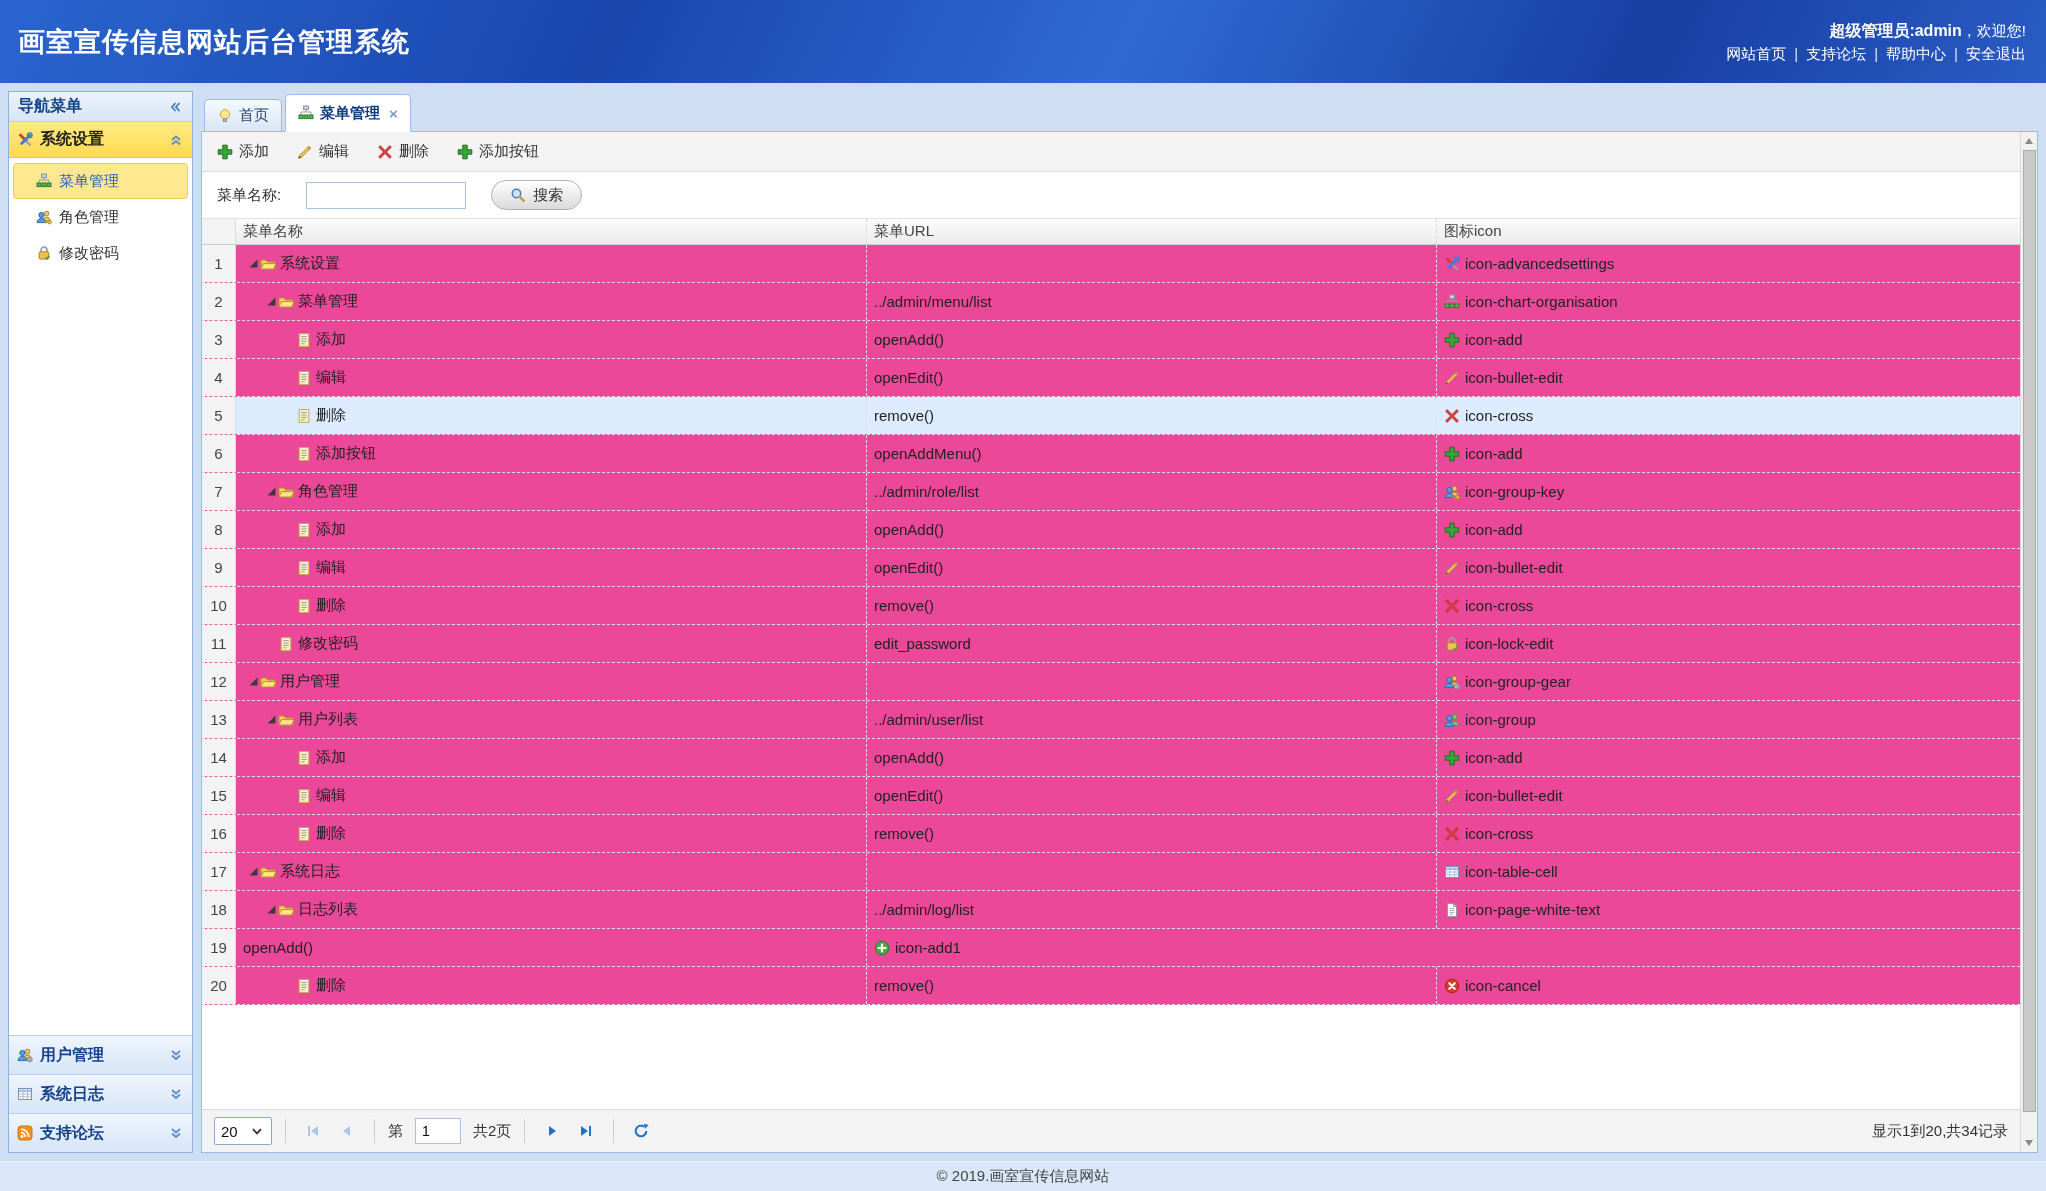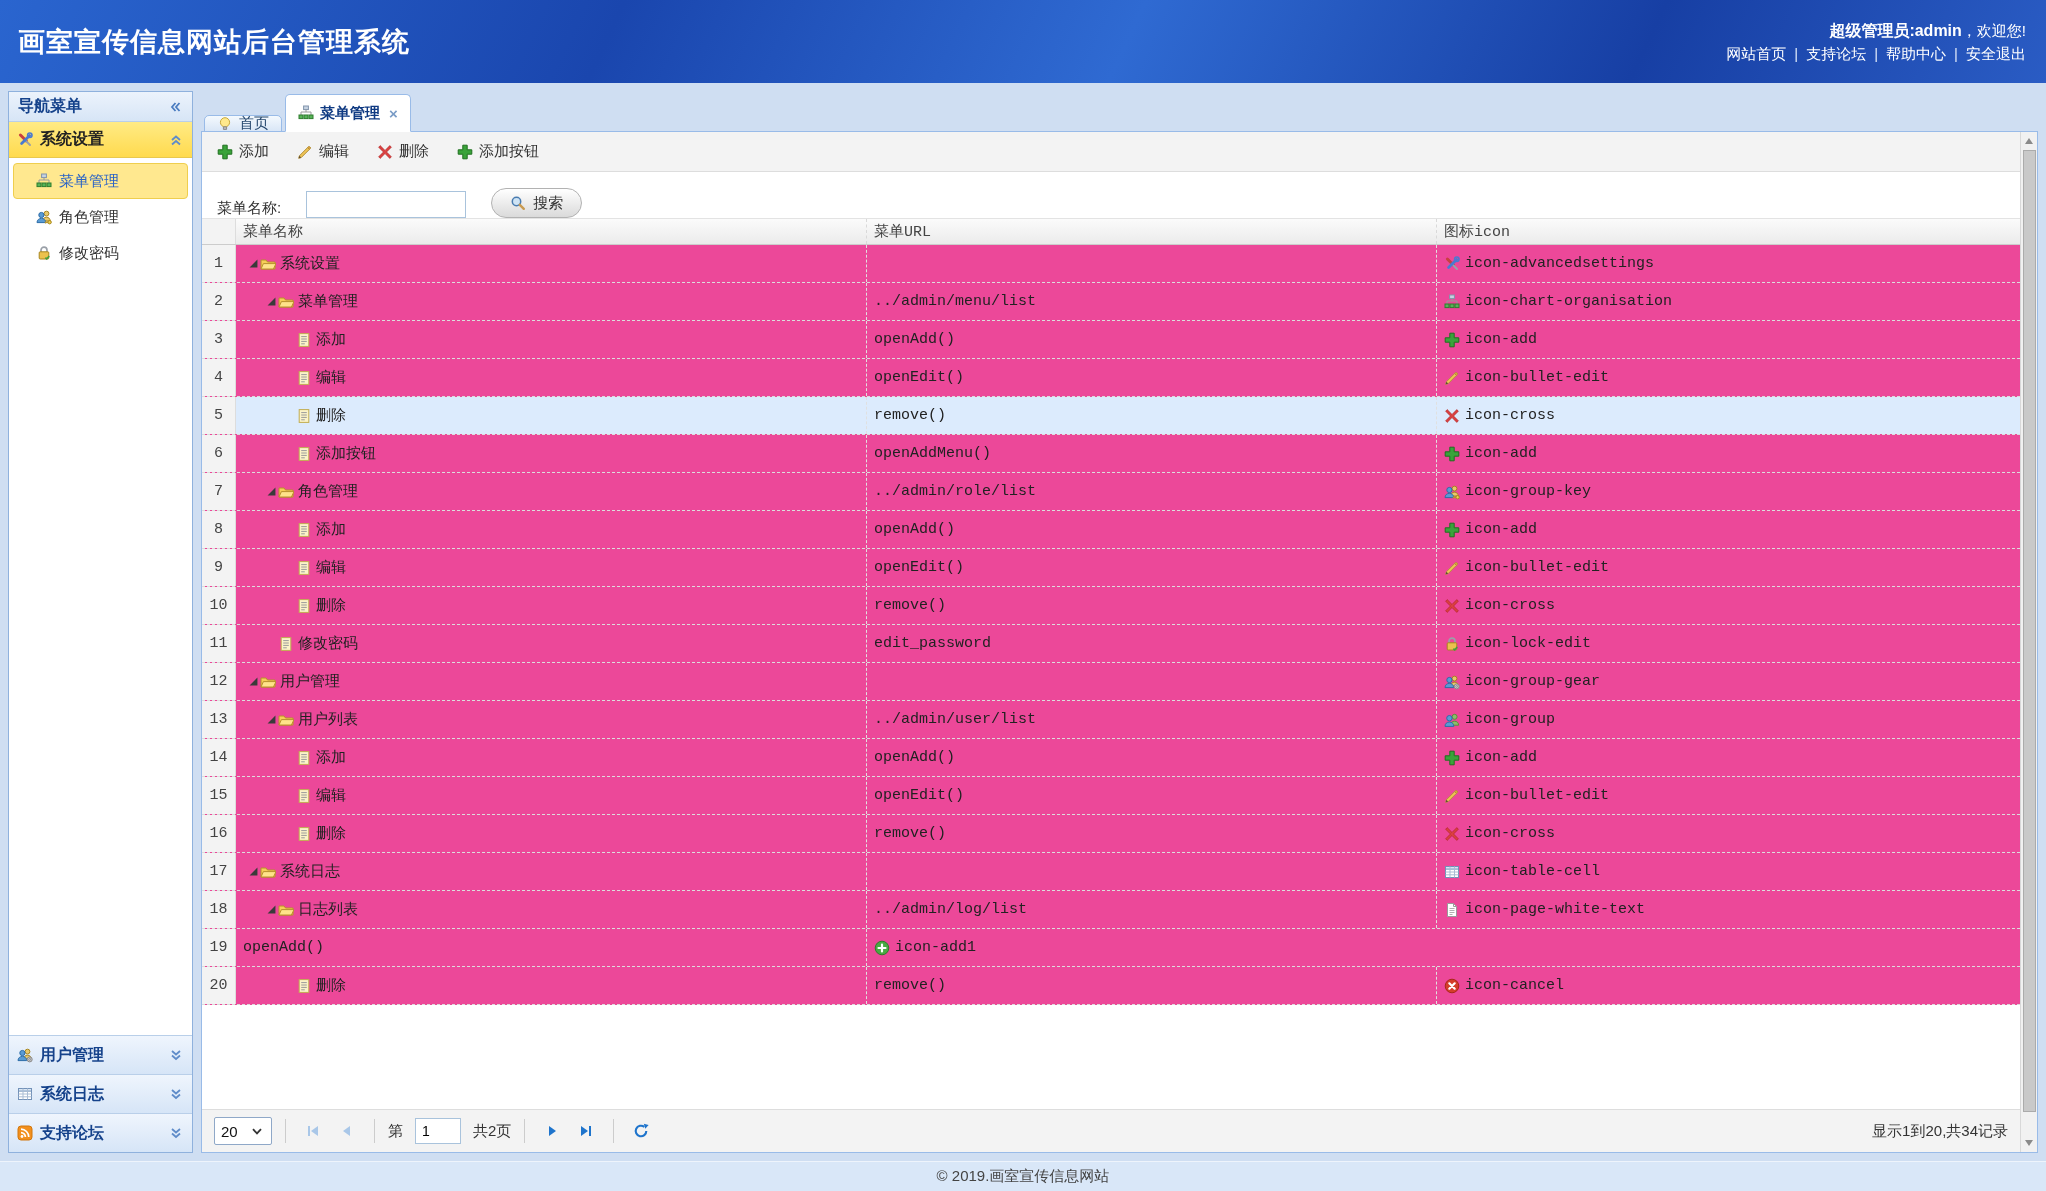"首页" .tab { height: 17px -> 33px }
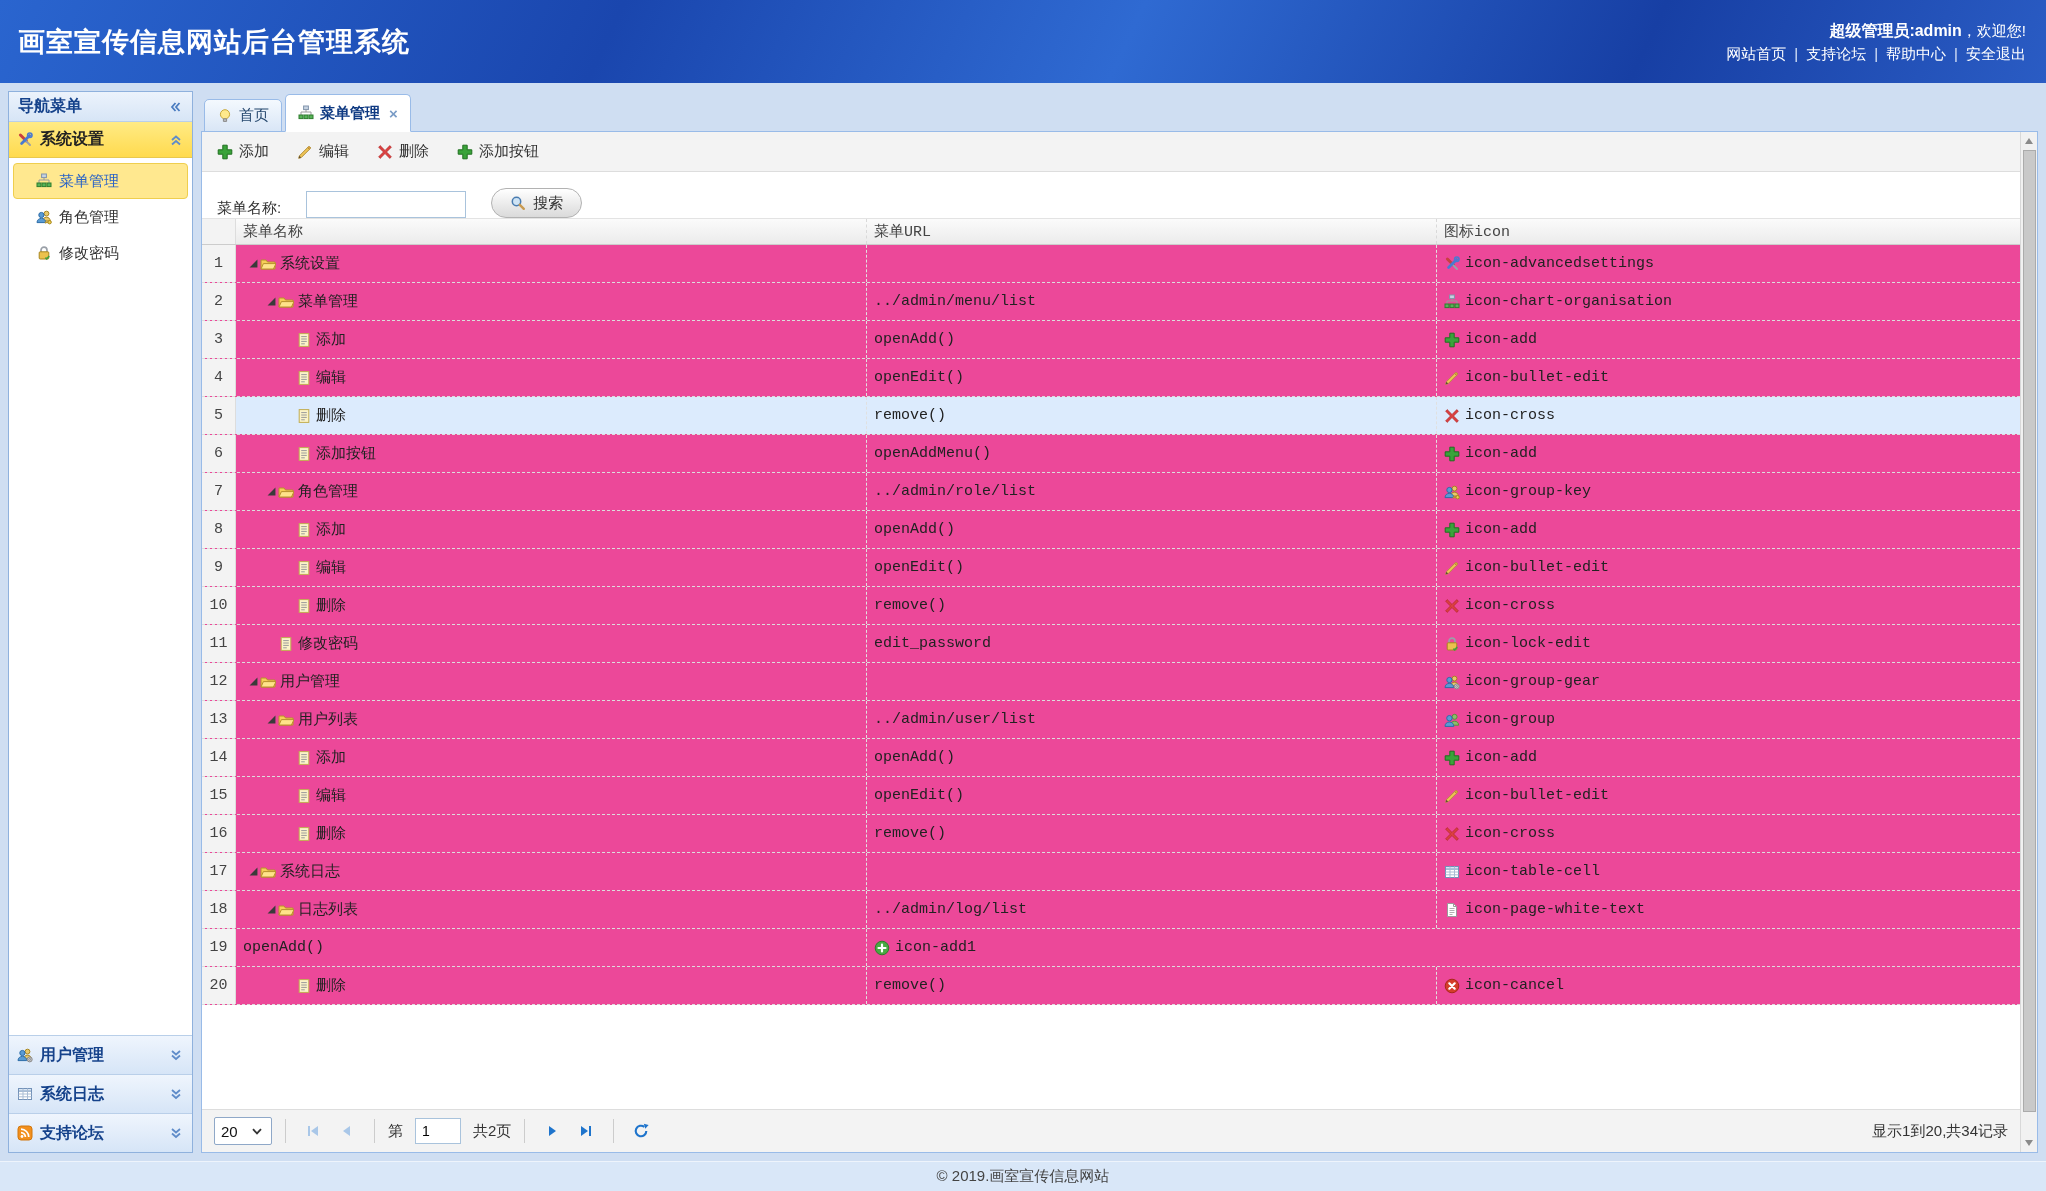"菜单名称:" .searchrow { align-items: flex-end -> center }
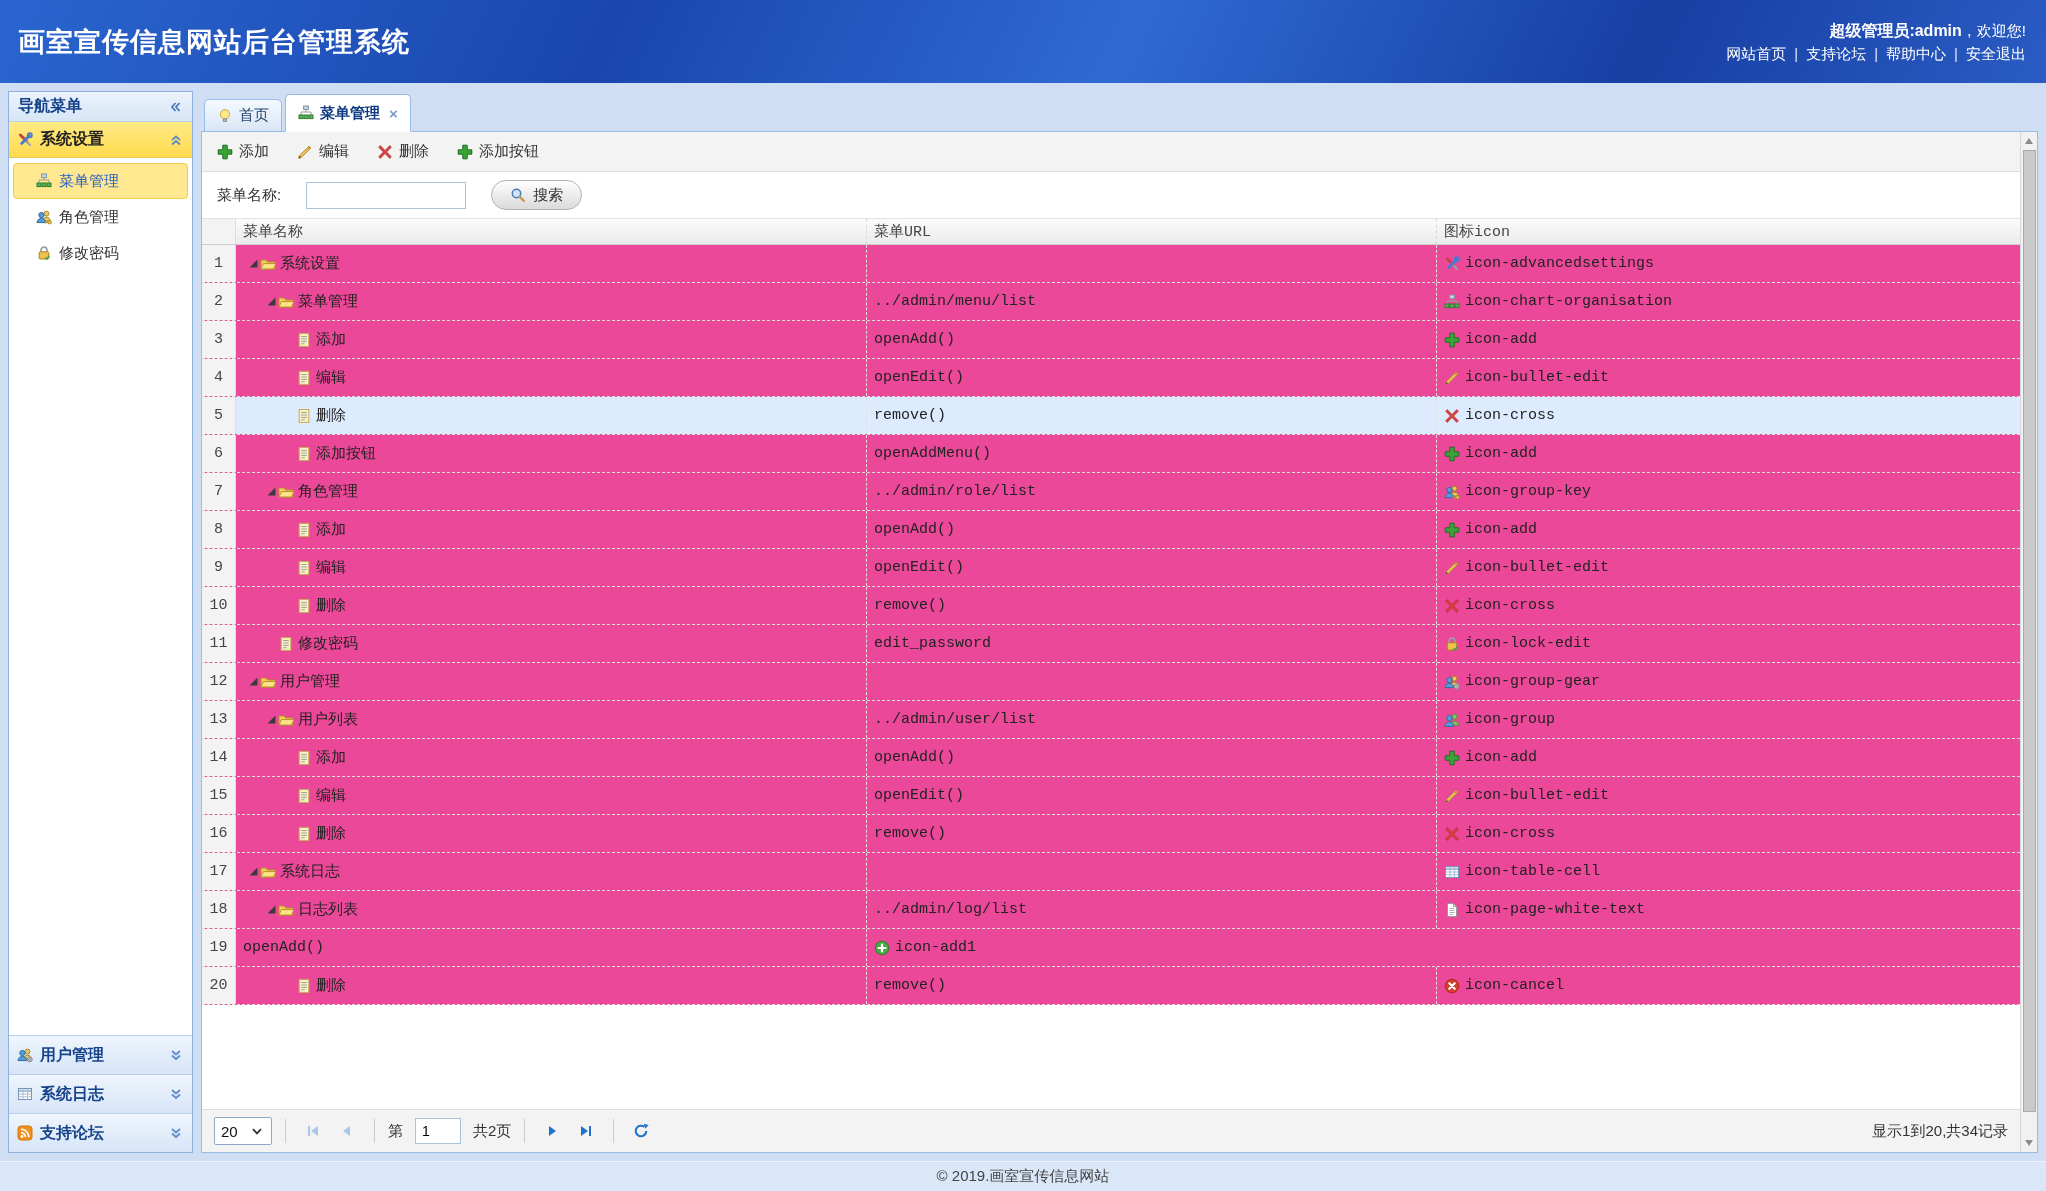"菜单名称" .grid-header, .grid-row { font-family: Liberation Mono, monospace -> none }
